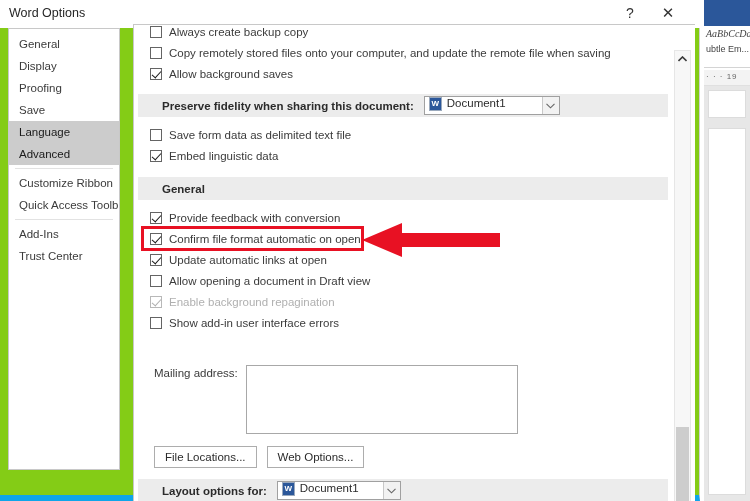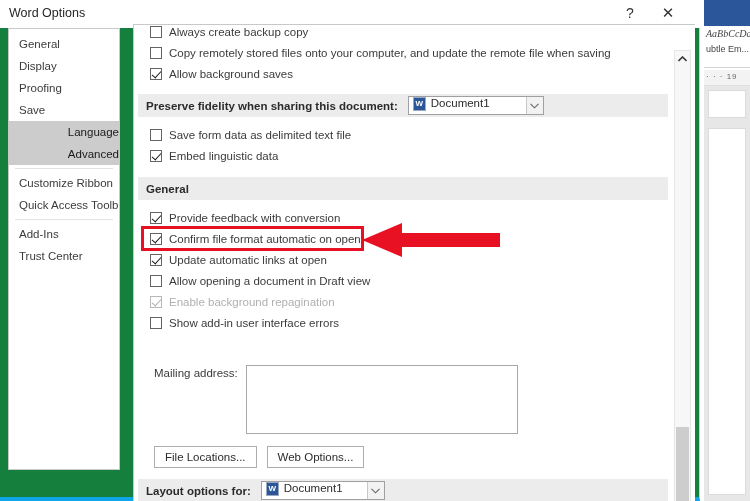"Word Options" .dialog { background: #15803d -> #84cc16; border-bottom: 4px solid #0ea5e9 -> 6px solid #0ea5e9 }
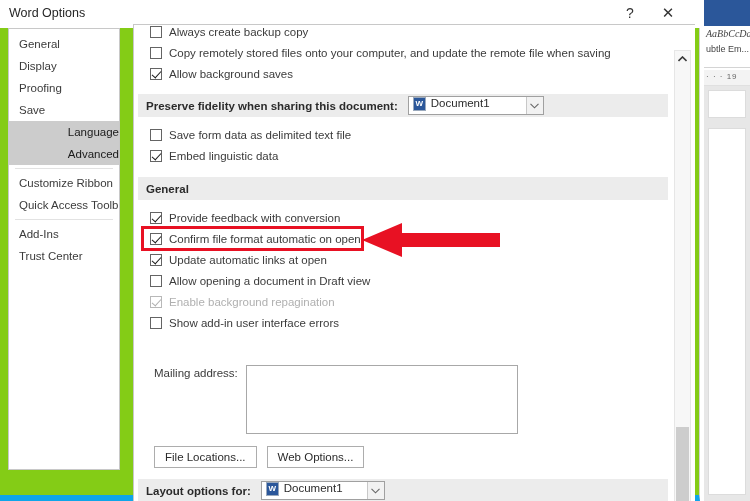"Preserve fidelity when sharing this" .section-bar { padding-left: 8px -> 24px }
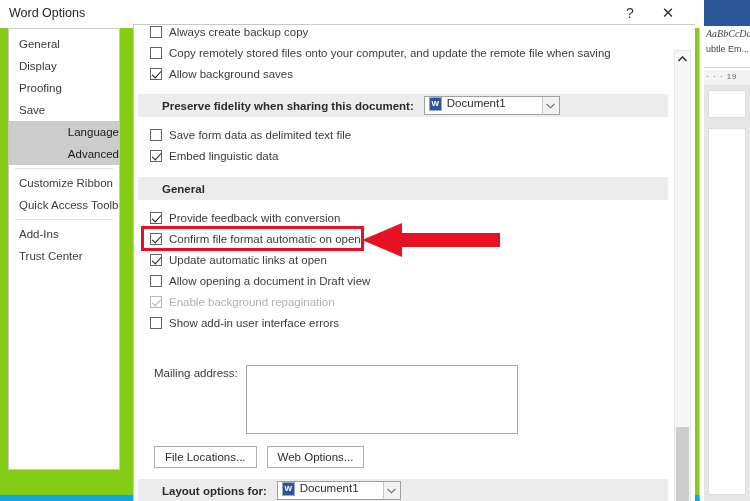"Language" .nav-item.selected { text-align: right -> none }
